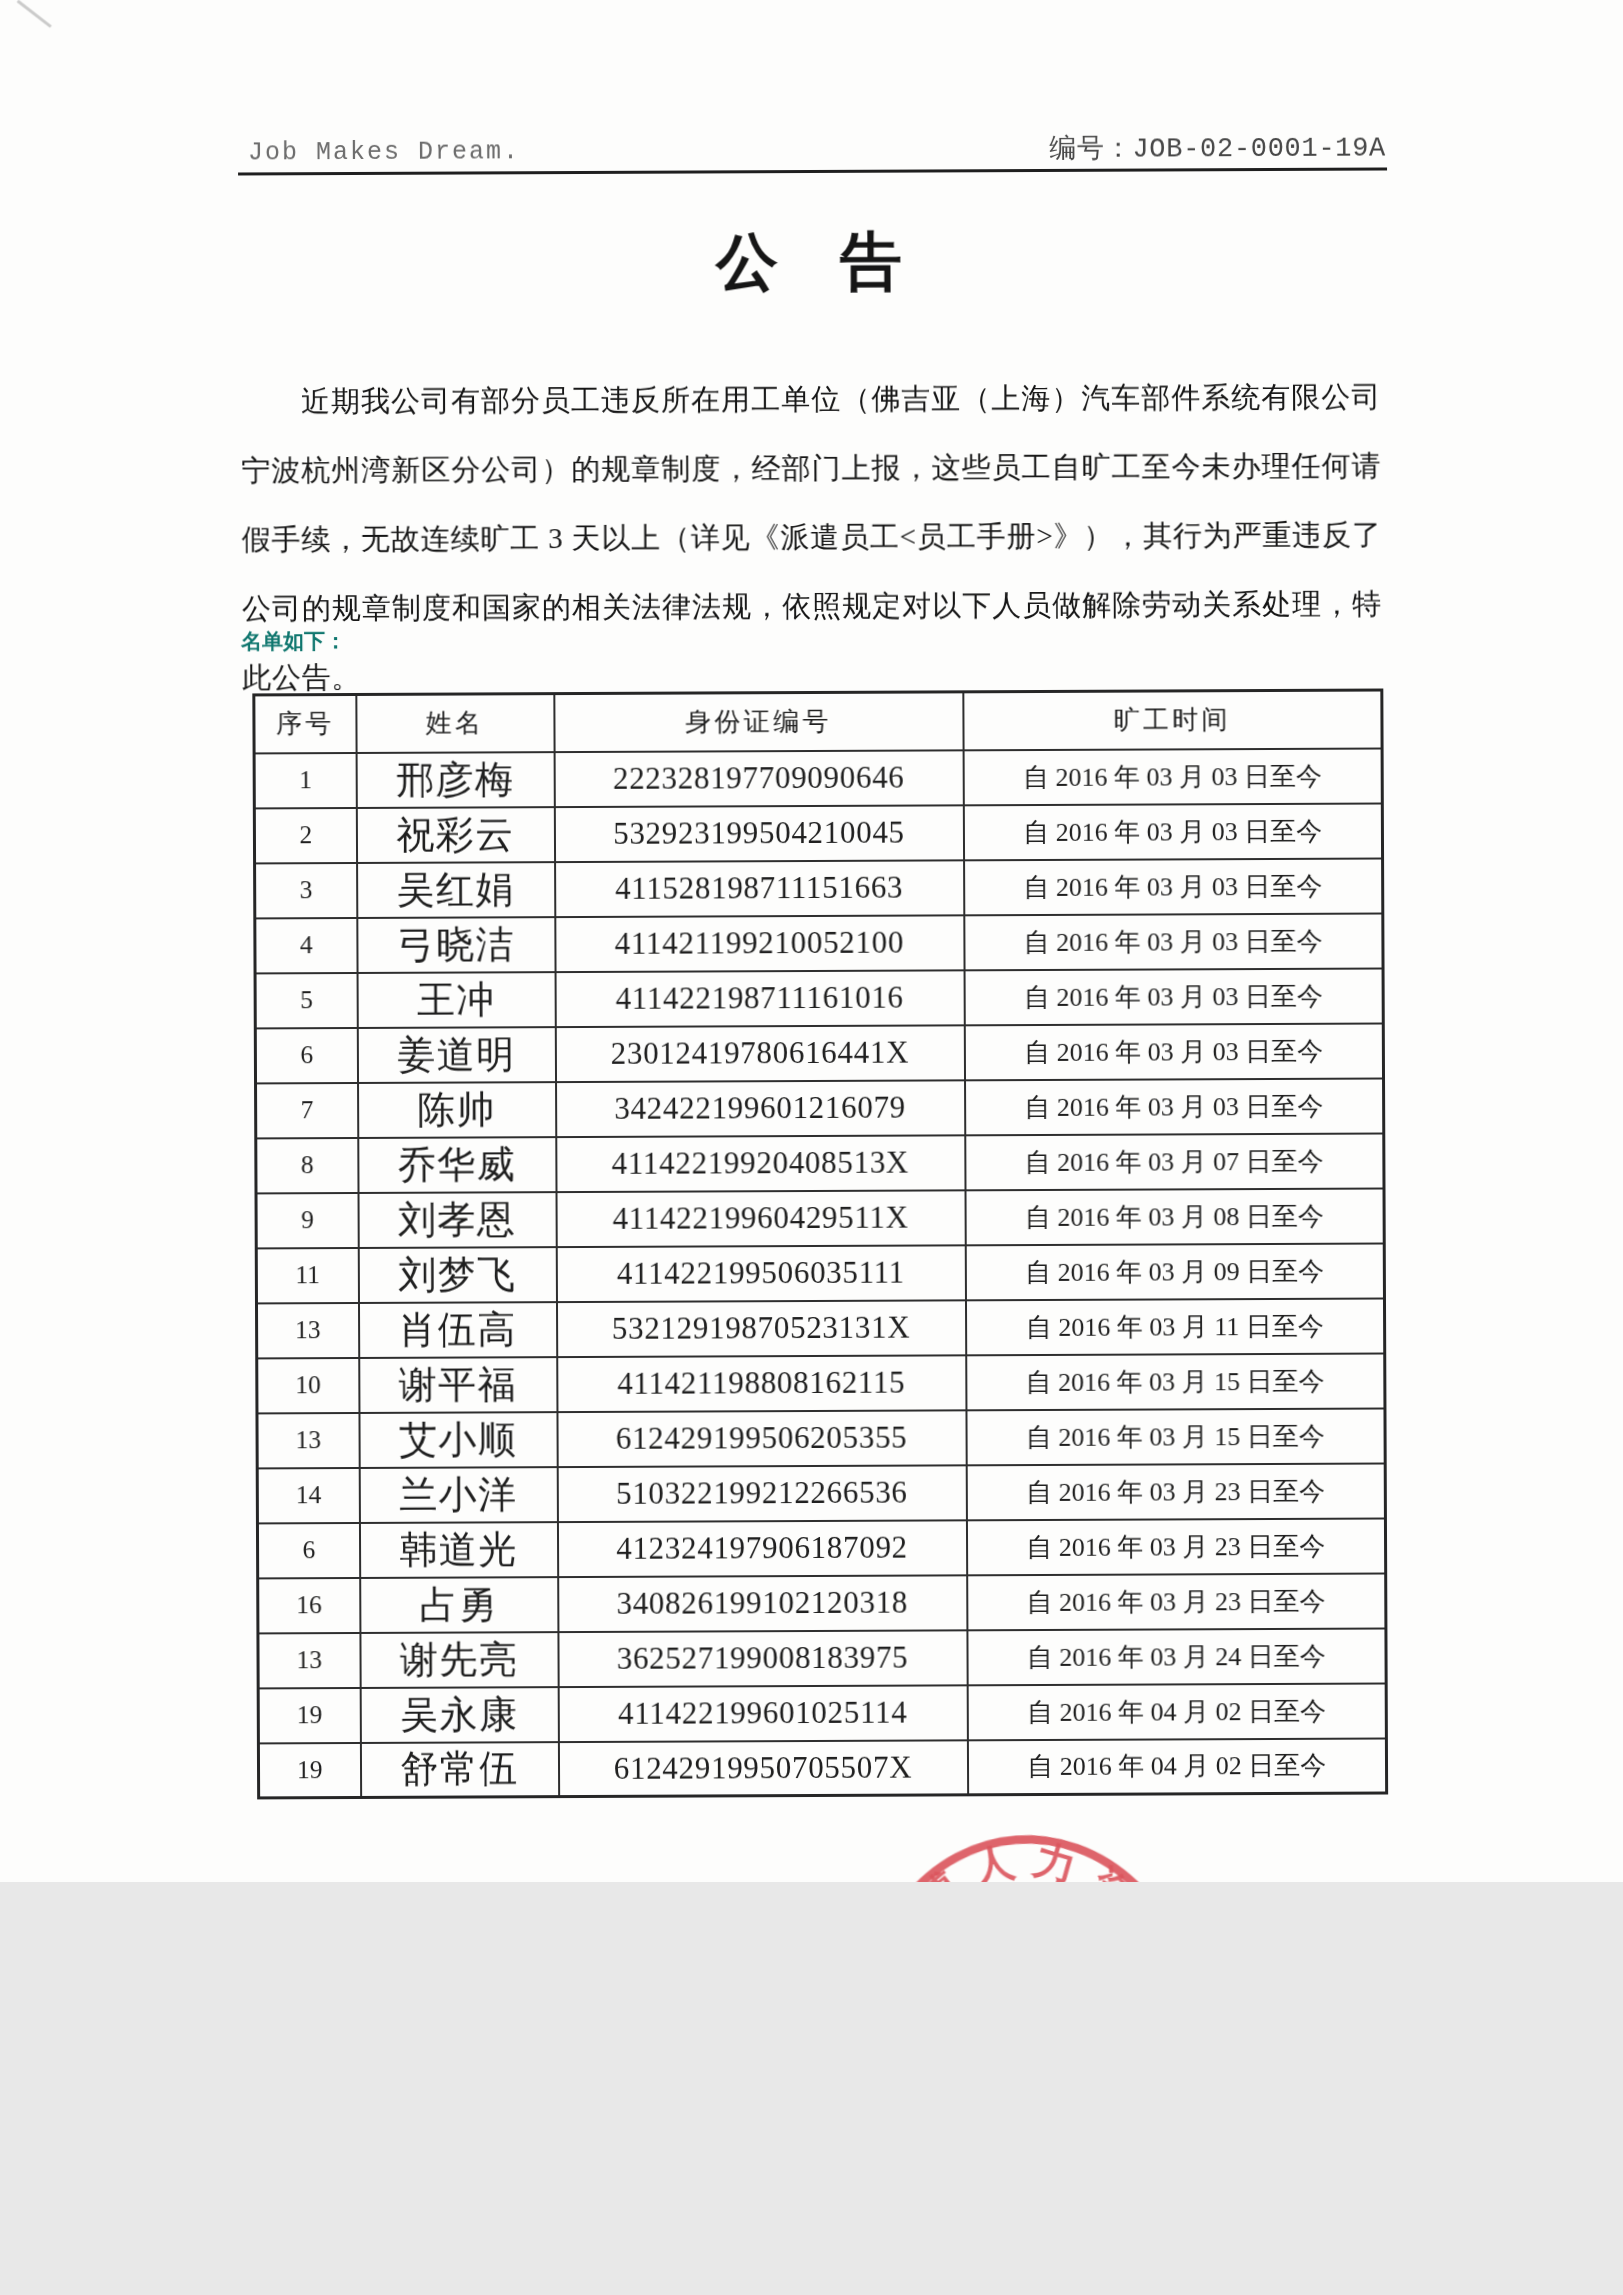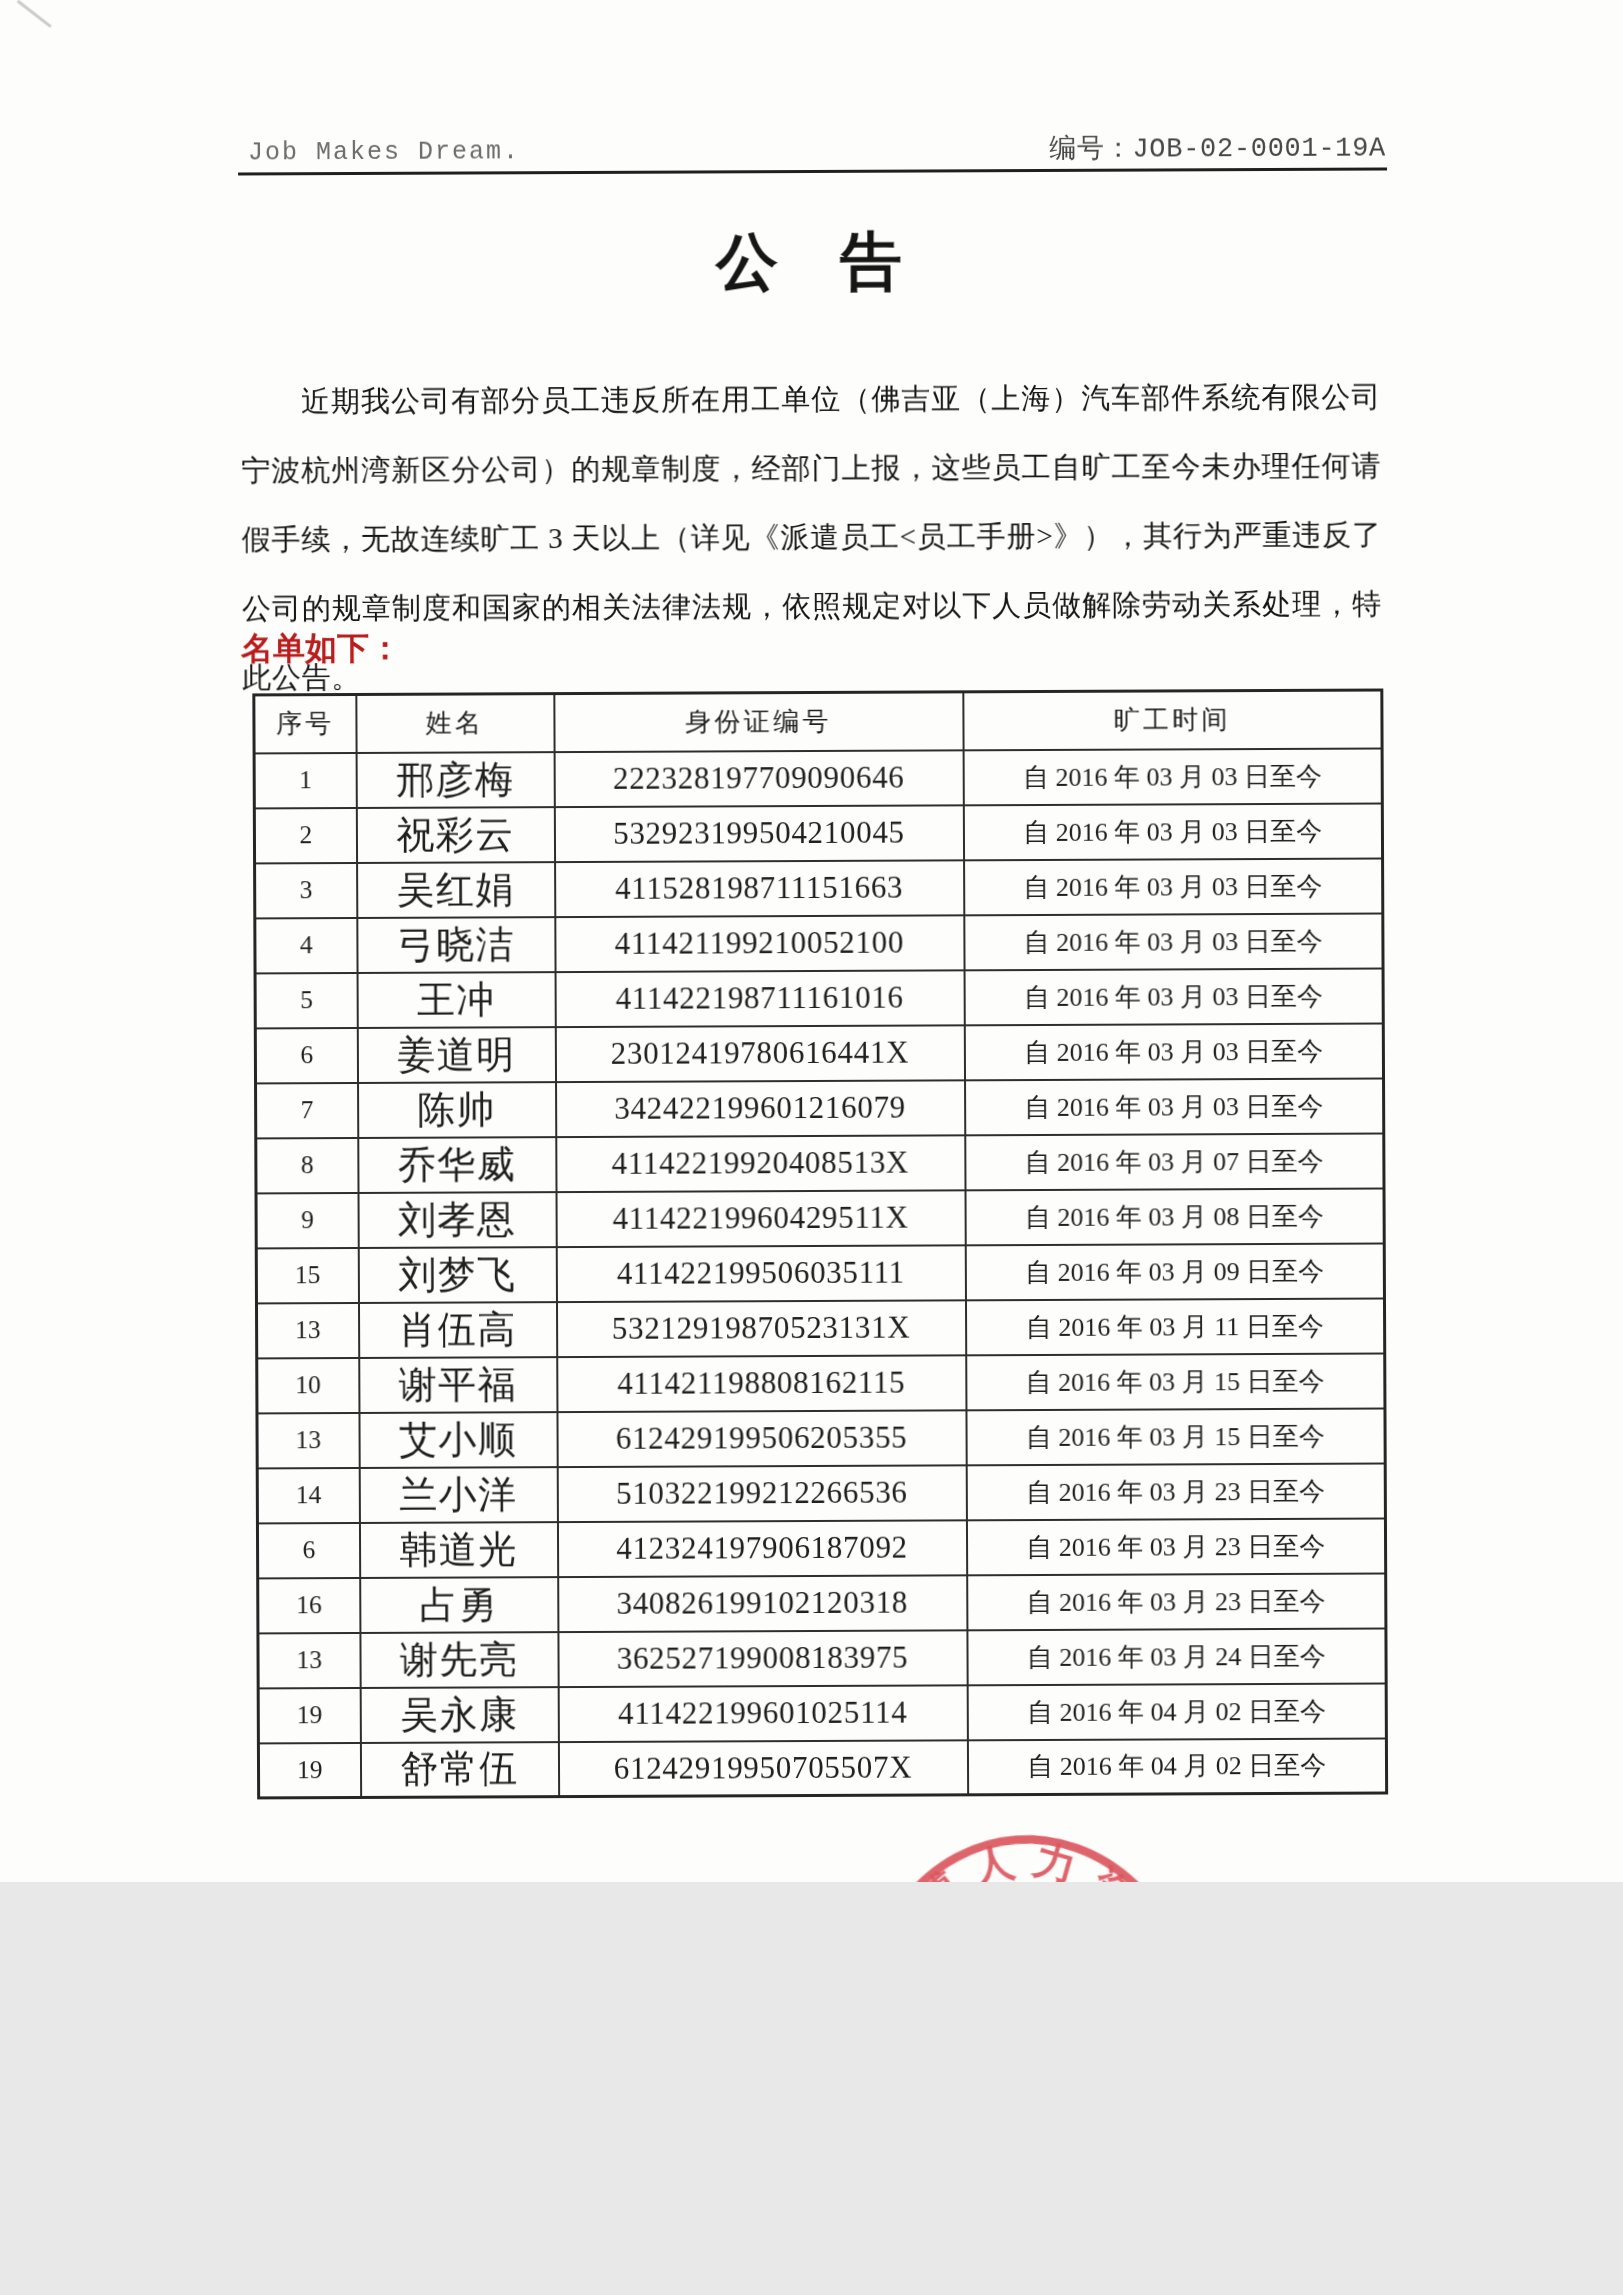"名单如下：" .list-label { color: #b91c1c -> #0f766e; font-size: 32px -> 21px }
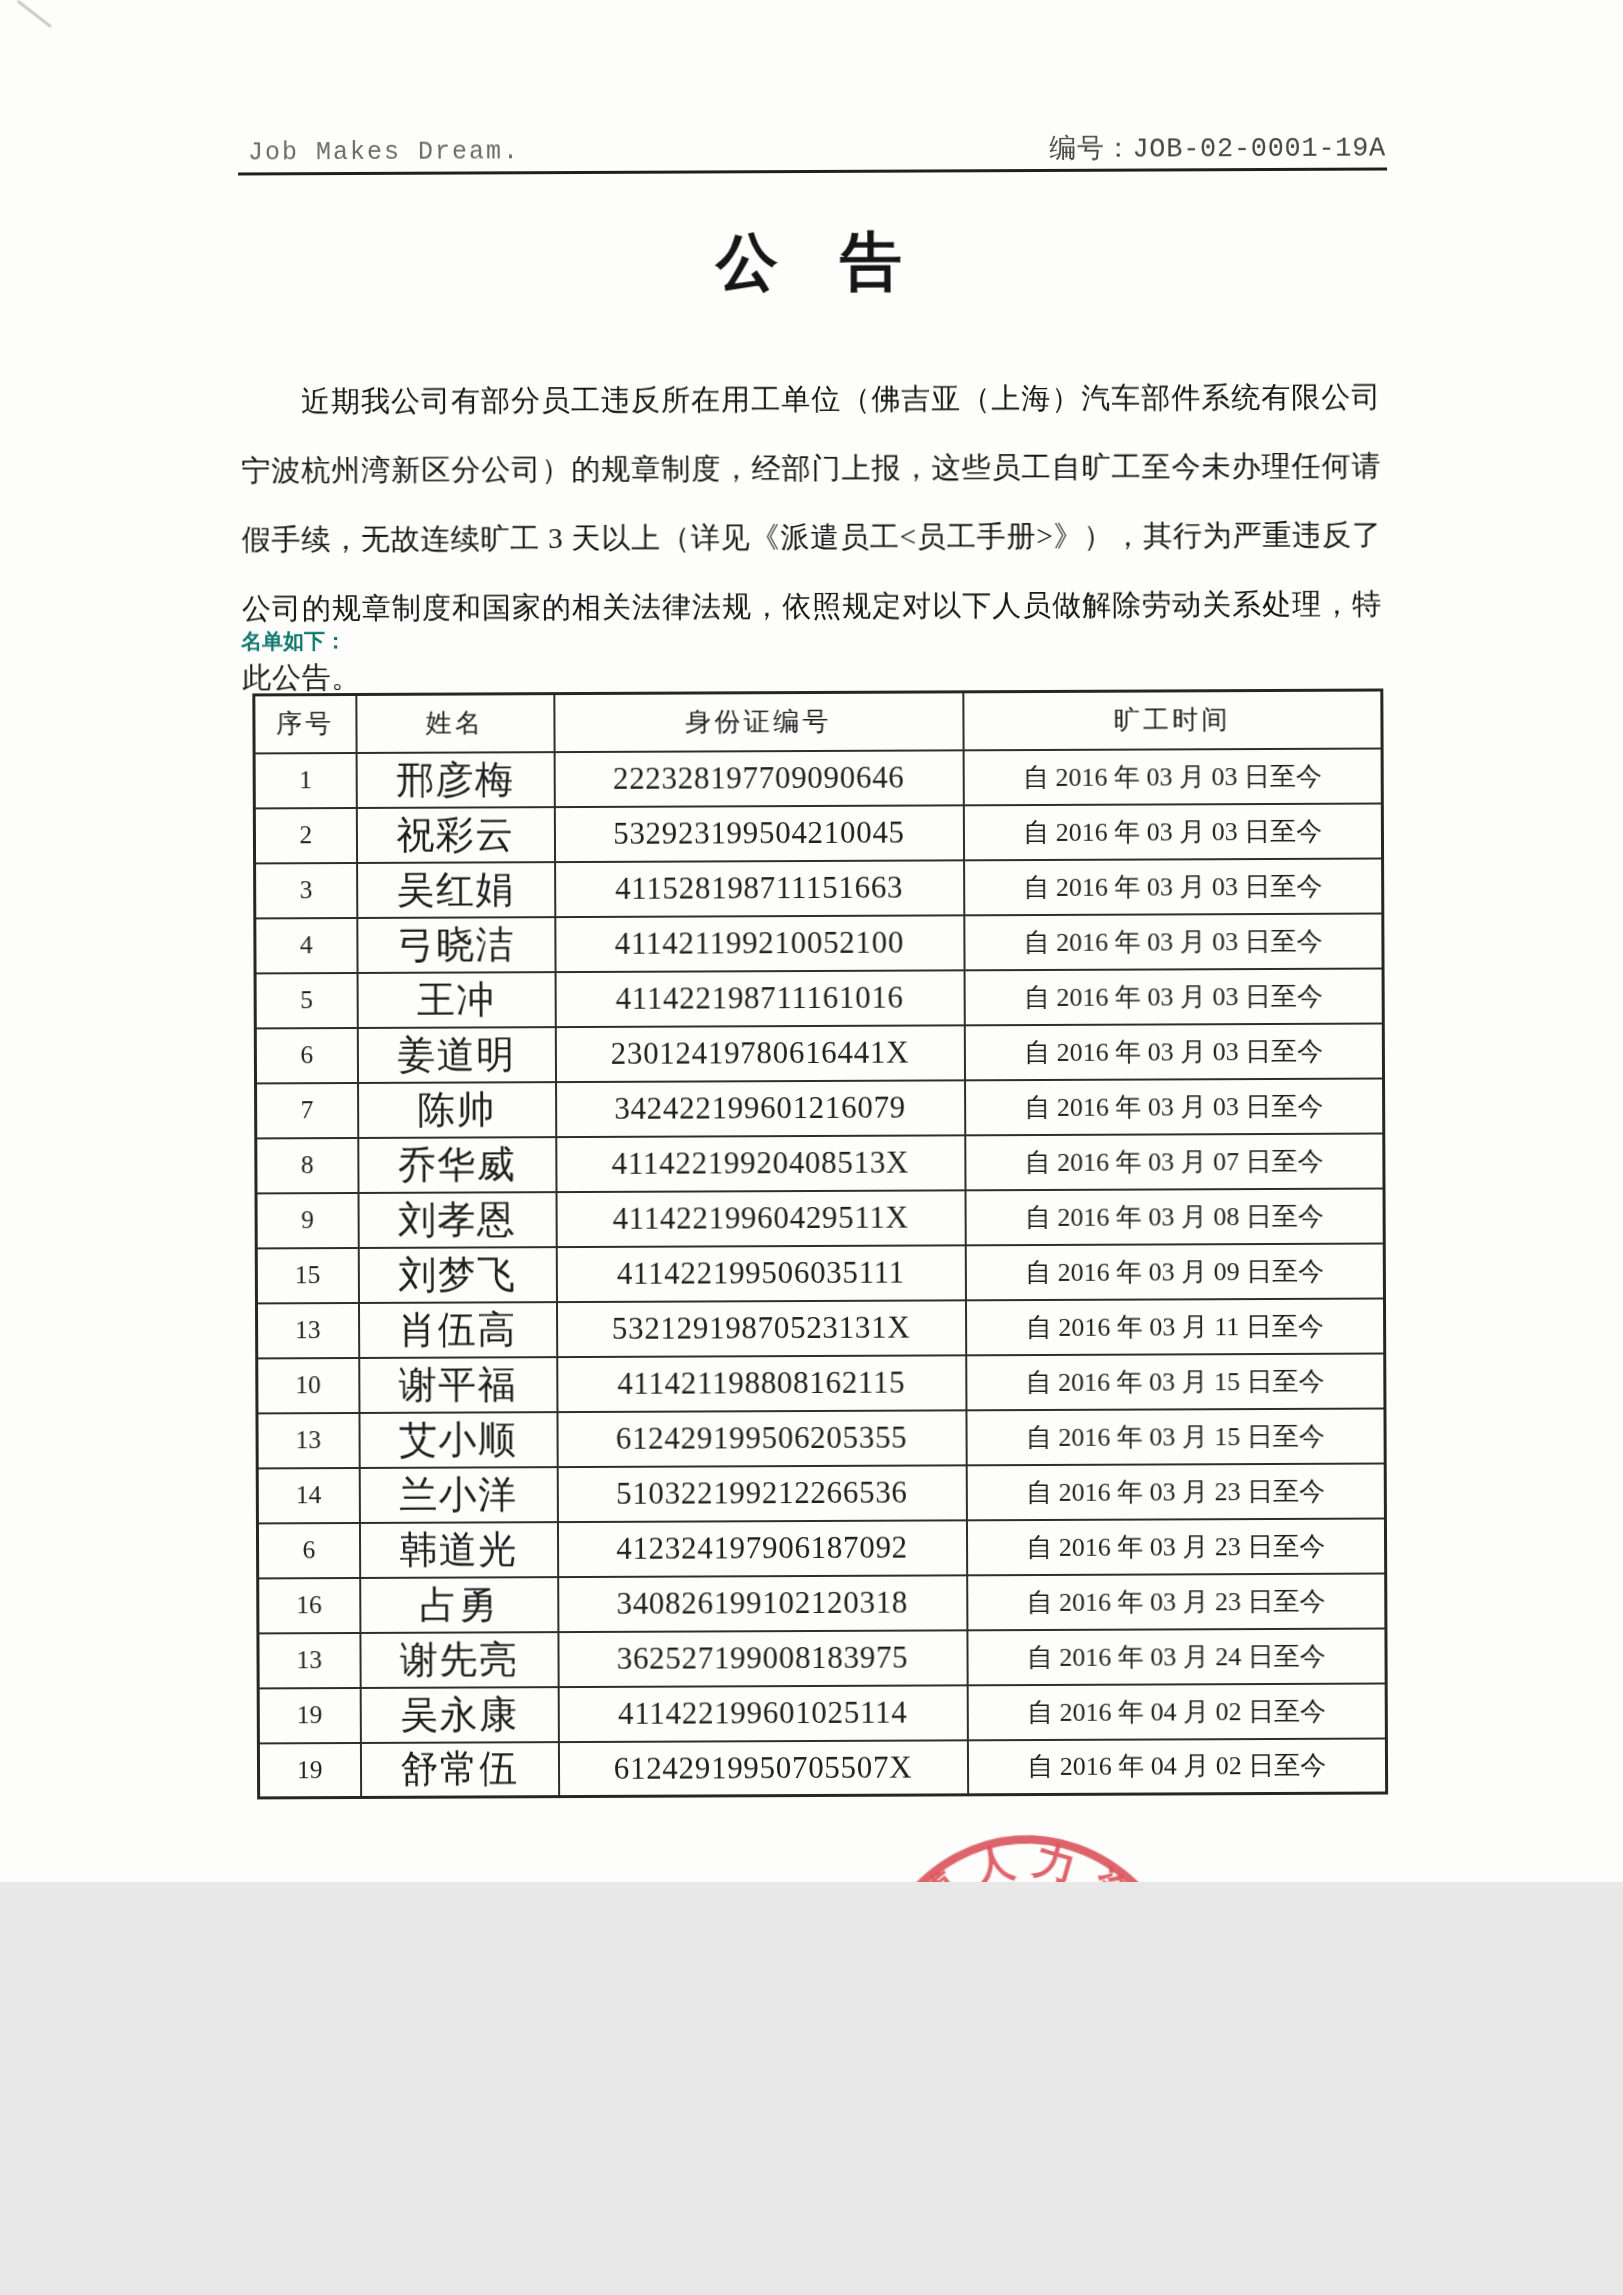"15" td { text: 15 -> 11 }
